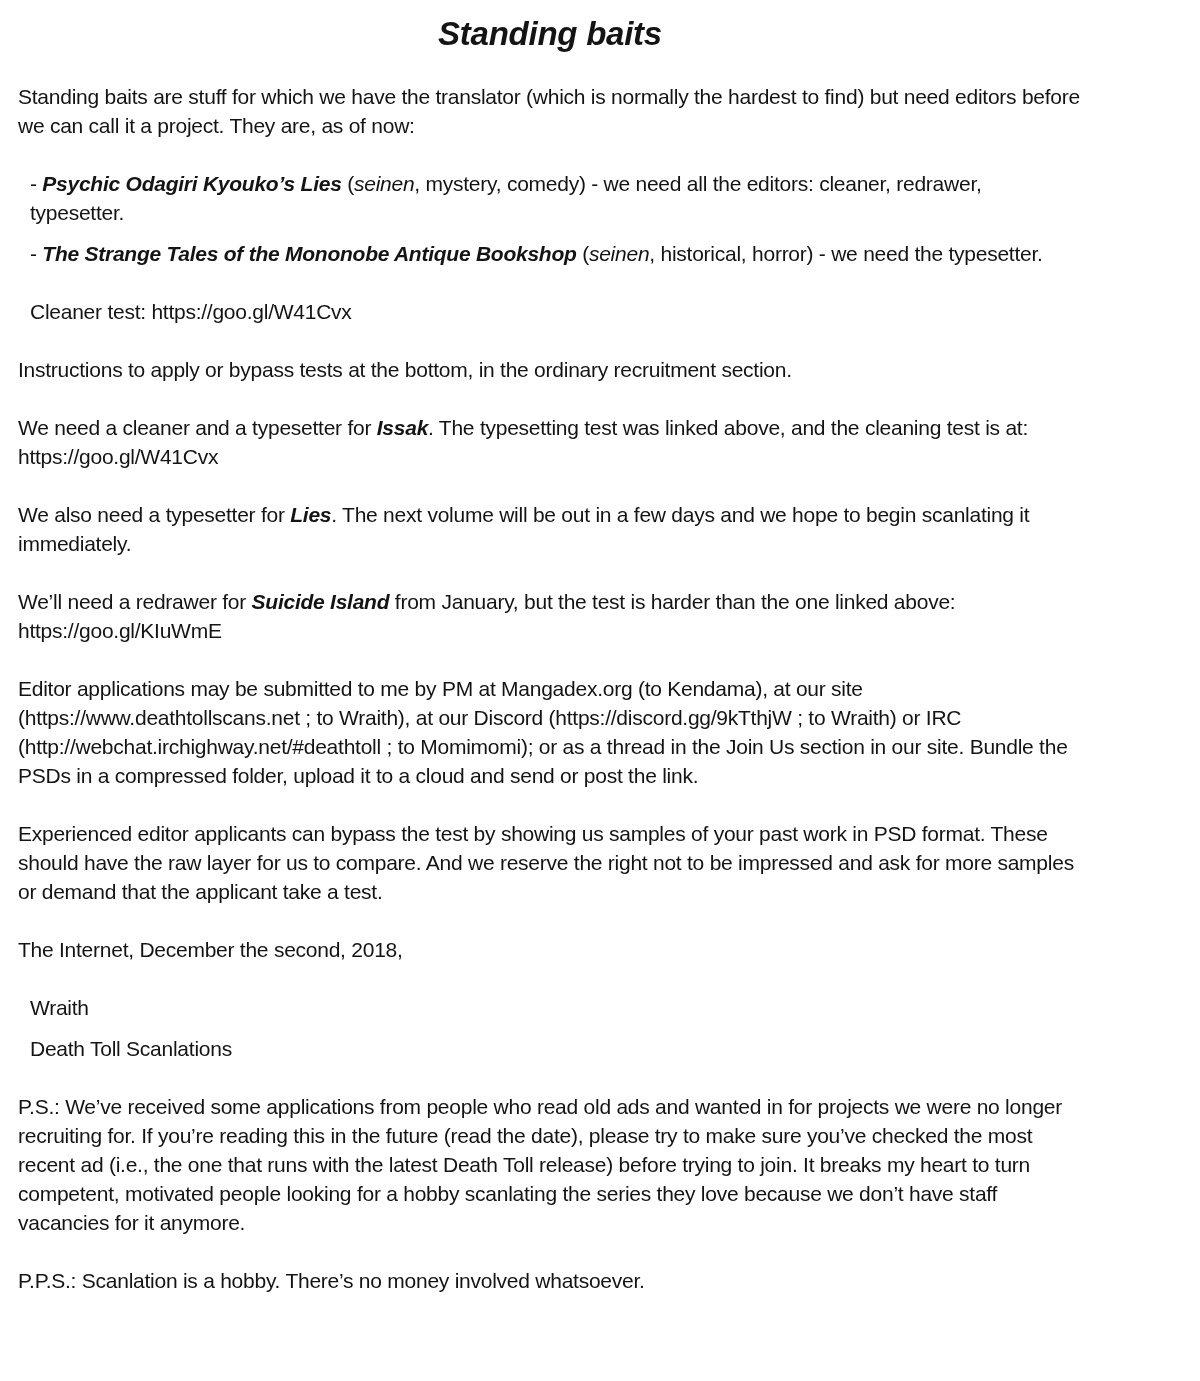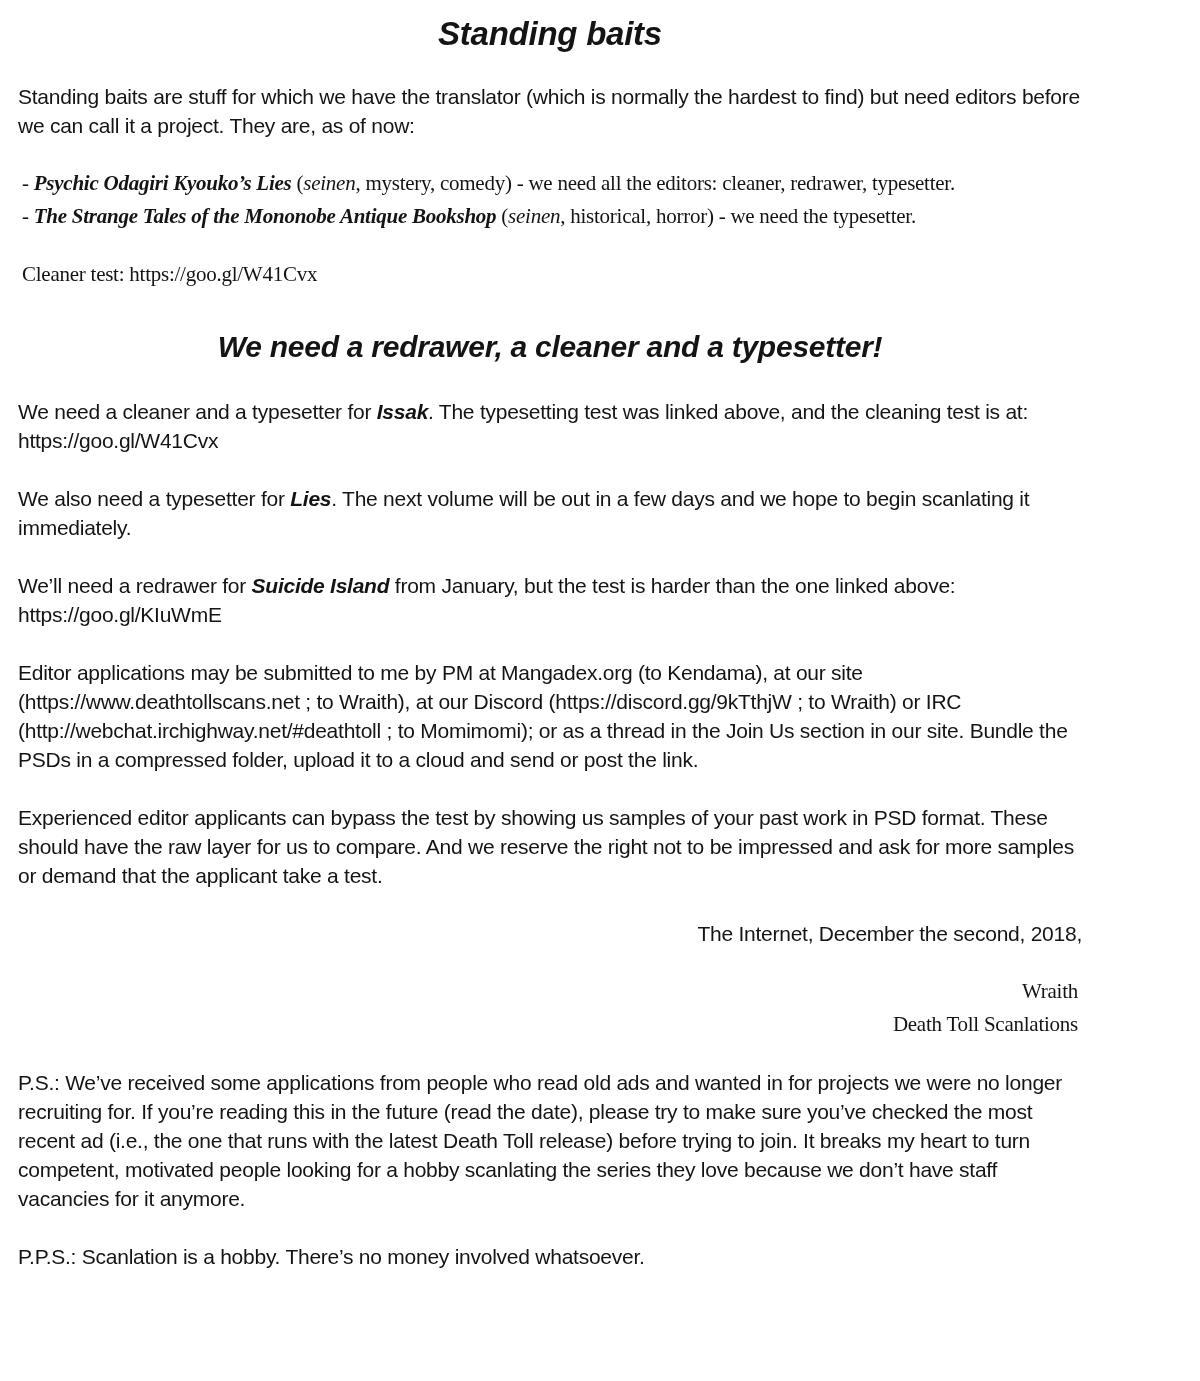"- Psychic Odagiri Kyouko’s Lies" .line { font-family: Liberation Serif, serif -> none; margin: 4px -> 12px }
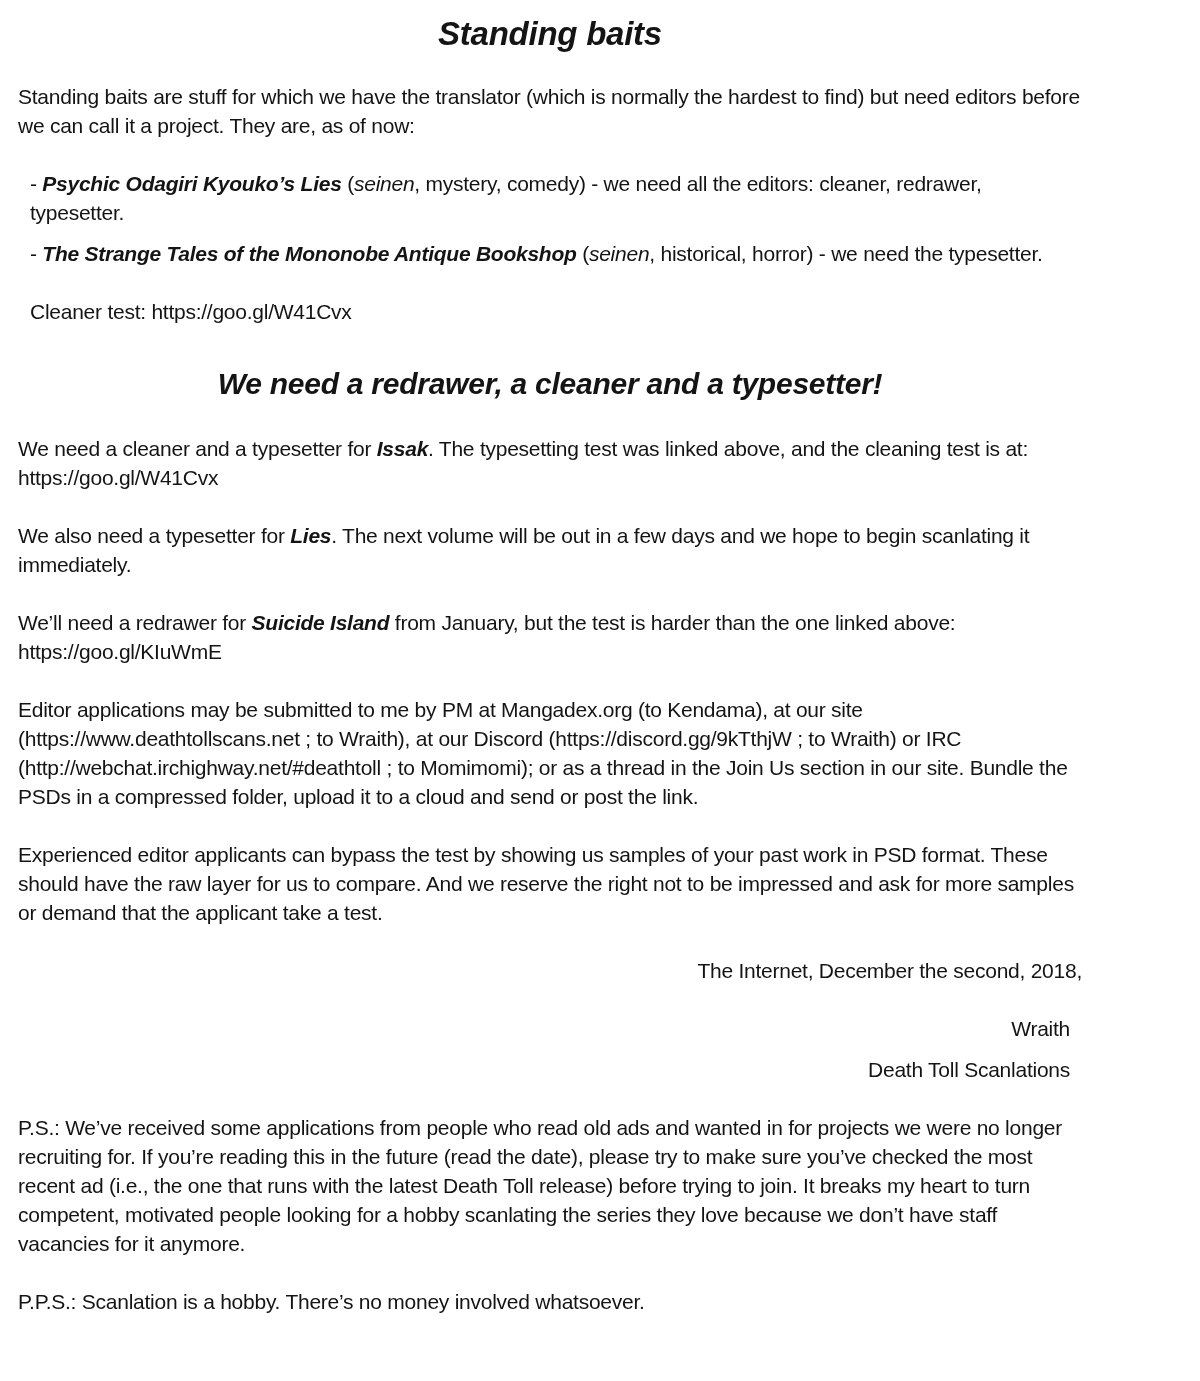"Instructions to apply or bypass" p { html: none -> <p>Instructions to apply or bypass tests at the bottom, in the ordinary recruitment section.</p> }
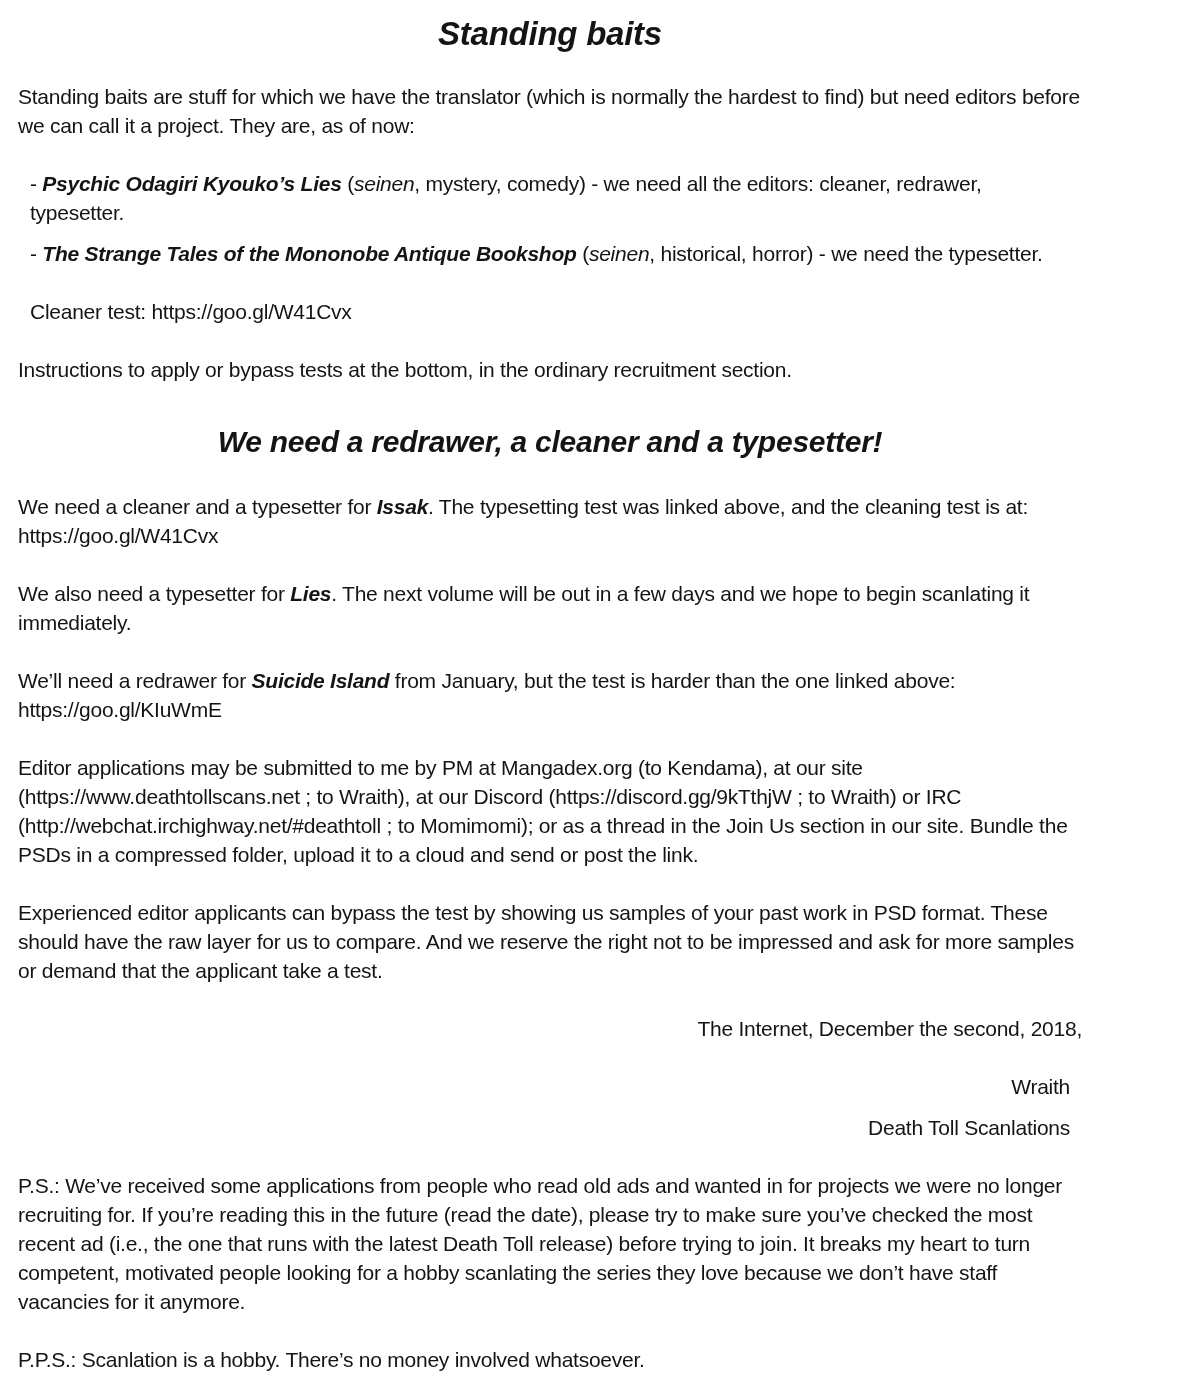"We need a redrawer, a" h2.section-title { html: <h2>We need a redrawer, a cleaner and a typesetter!</h2> -> none }
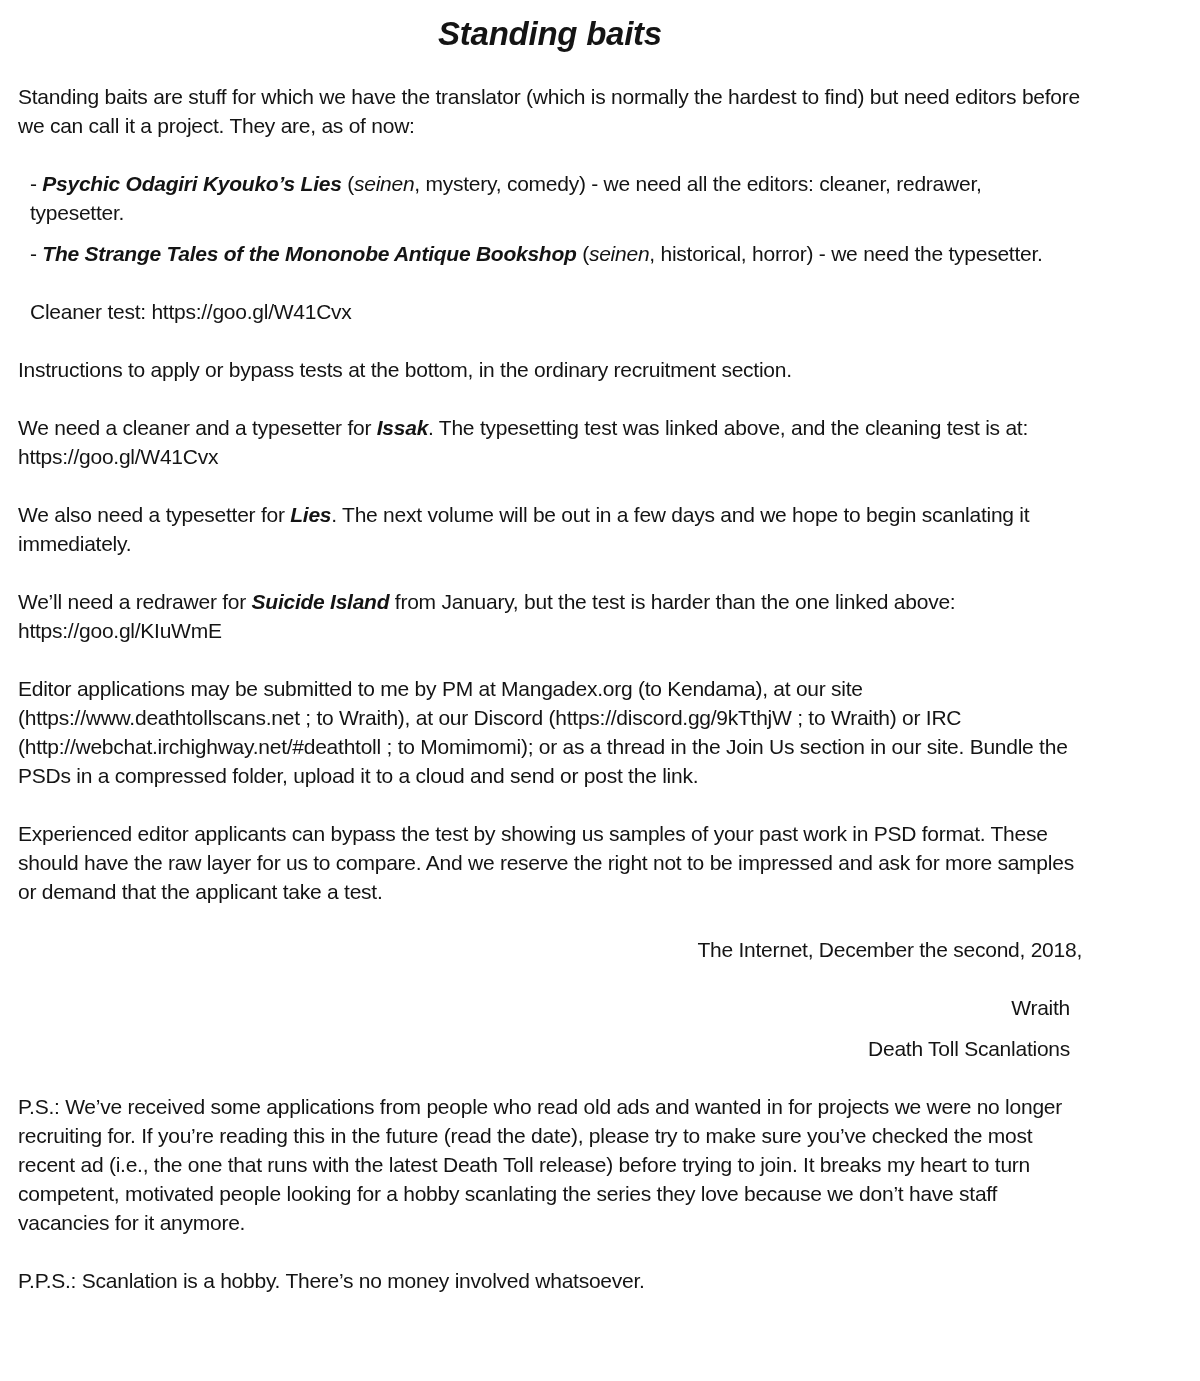"The Internet, December the second," .right { text-align: right -> none }
